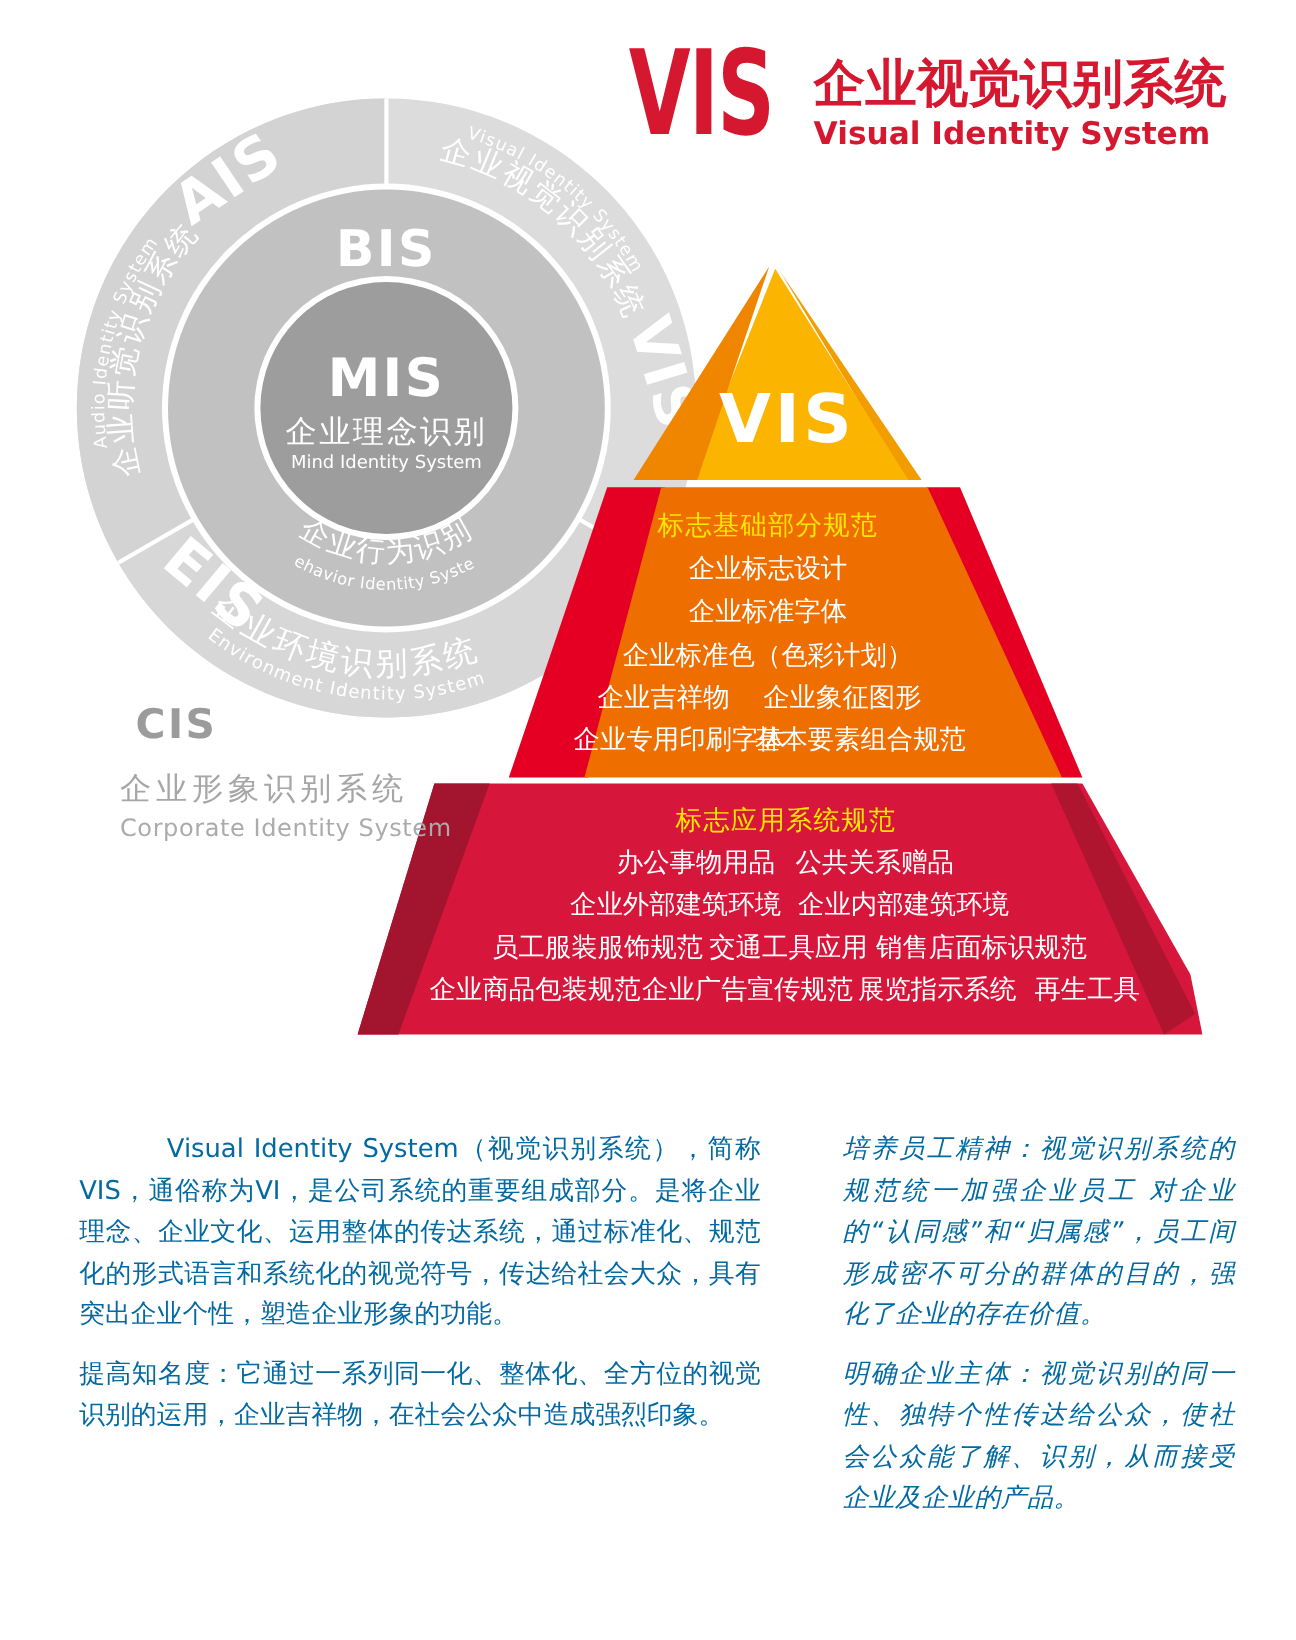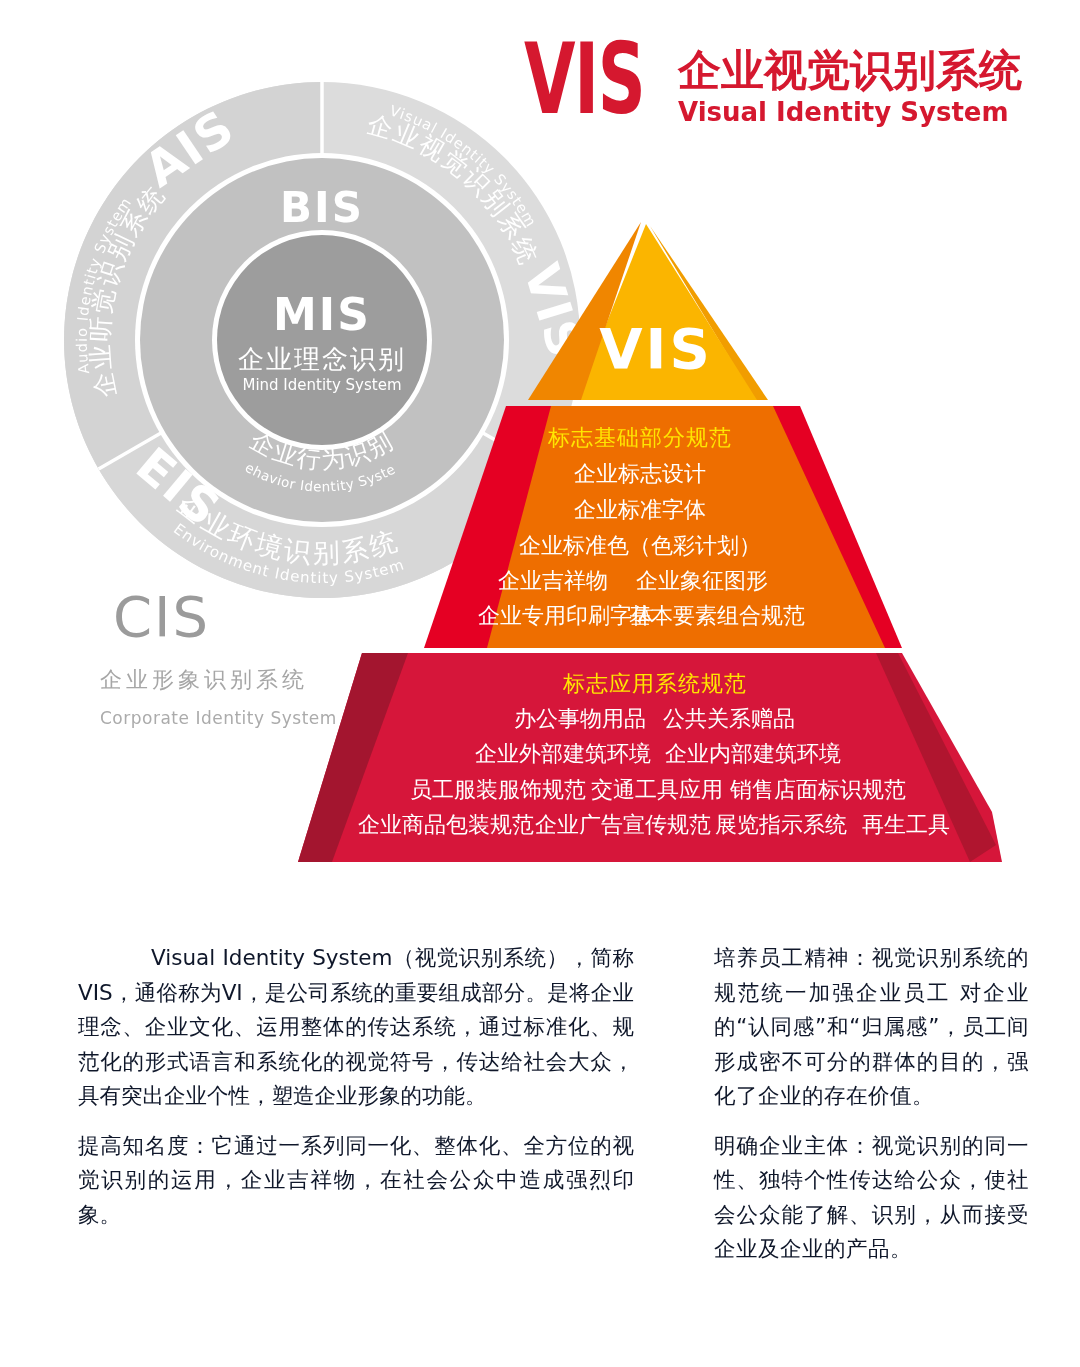"CIS" .cis-abbr { font-size: 56px -> 34px; font-weight: normal -> bold }
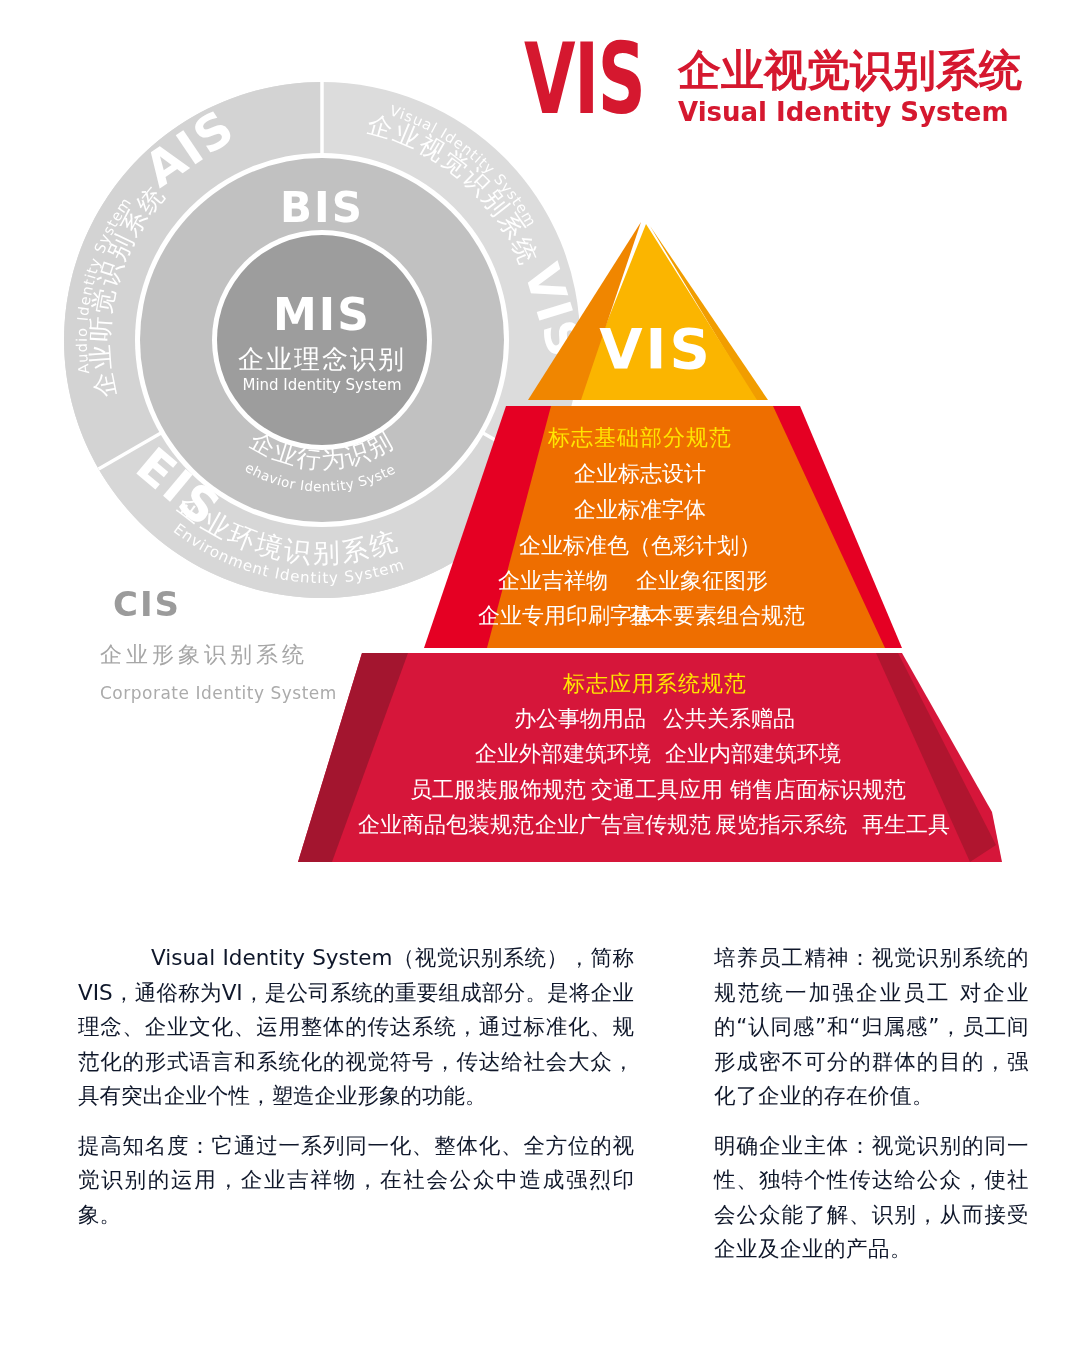"企业形象识别系统" .cis-zh { font-size: 22px -> 26px }
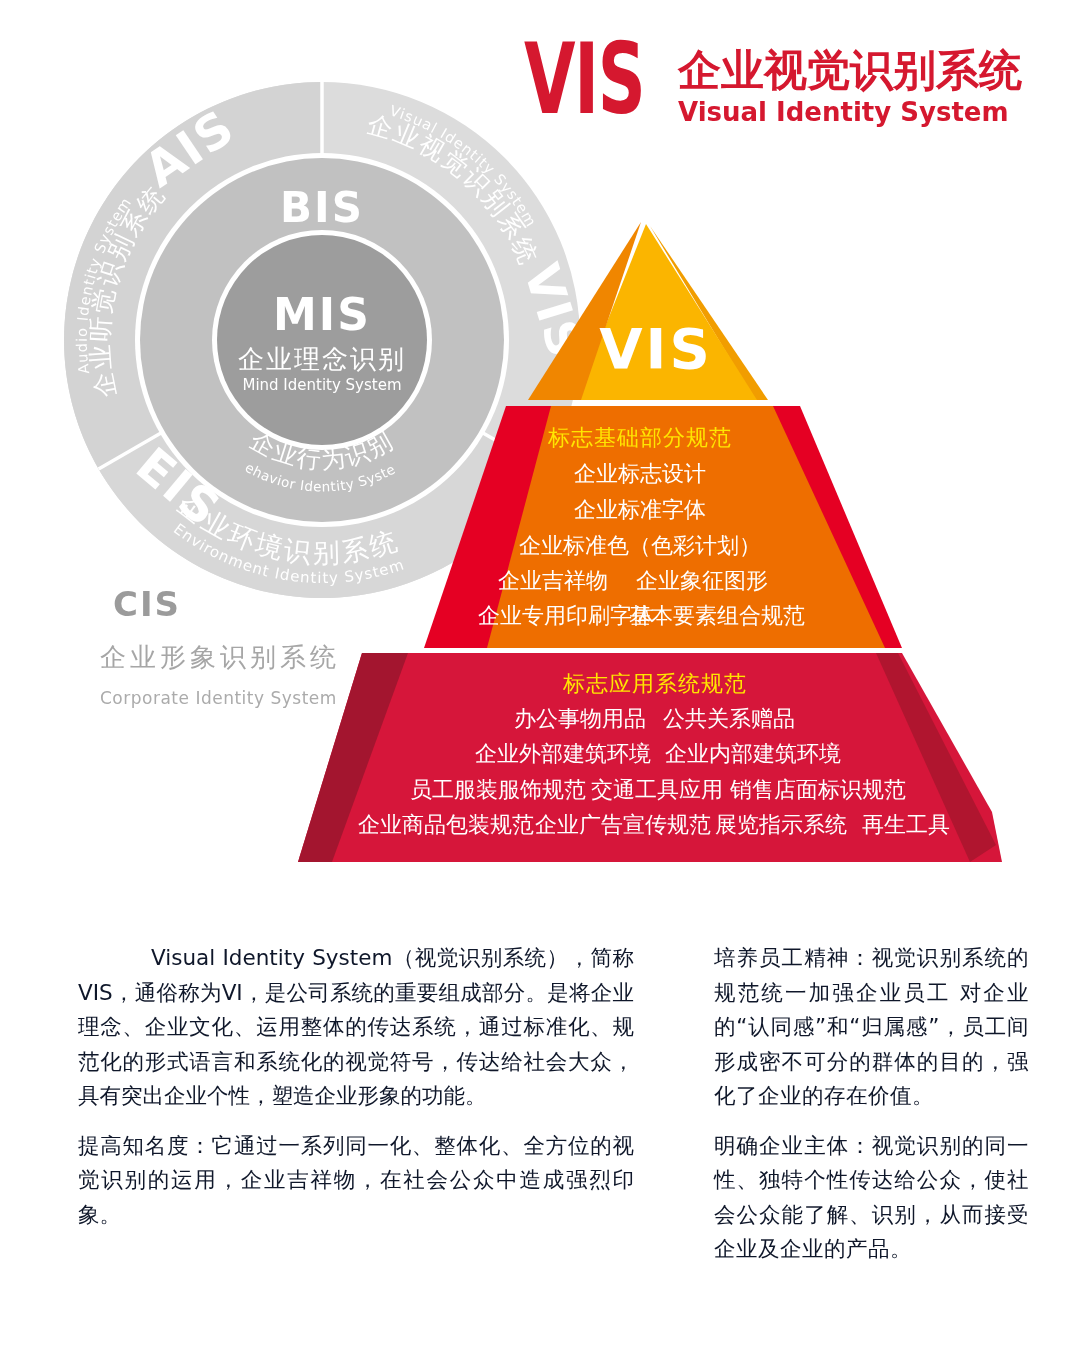"Corporate Identity System" .cis-en { font-size: 17px -> 20px; margin-top: 13px -> 3px }
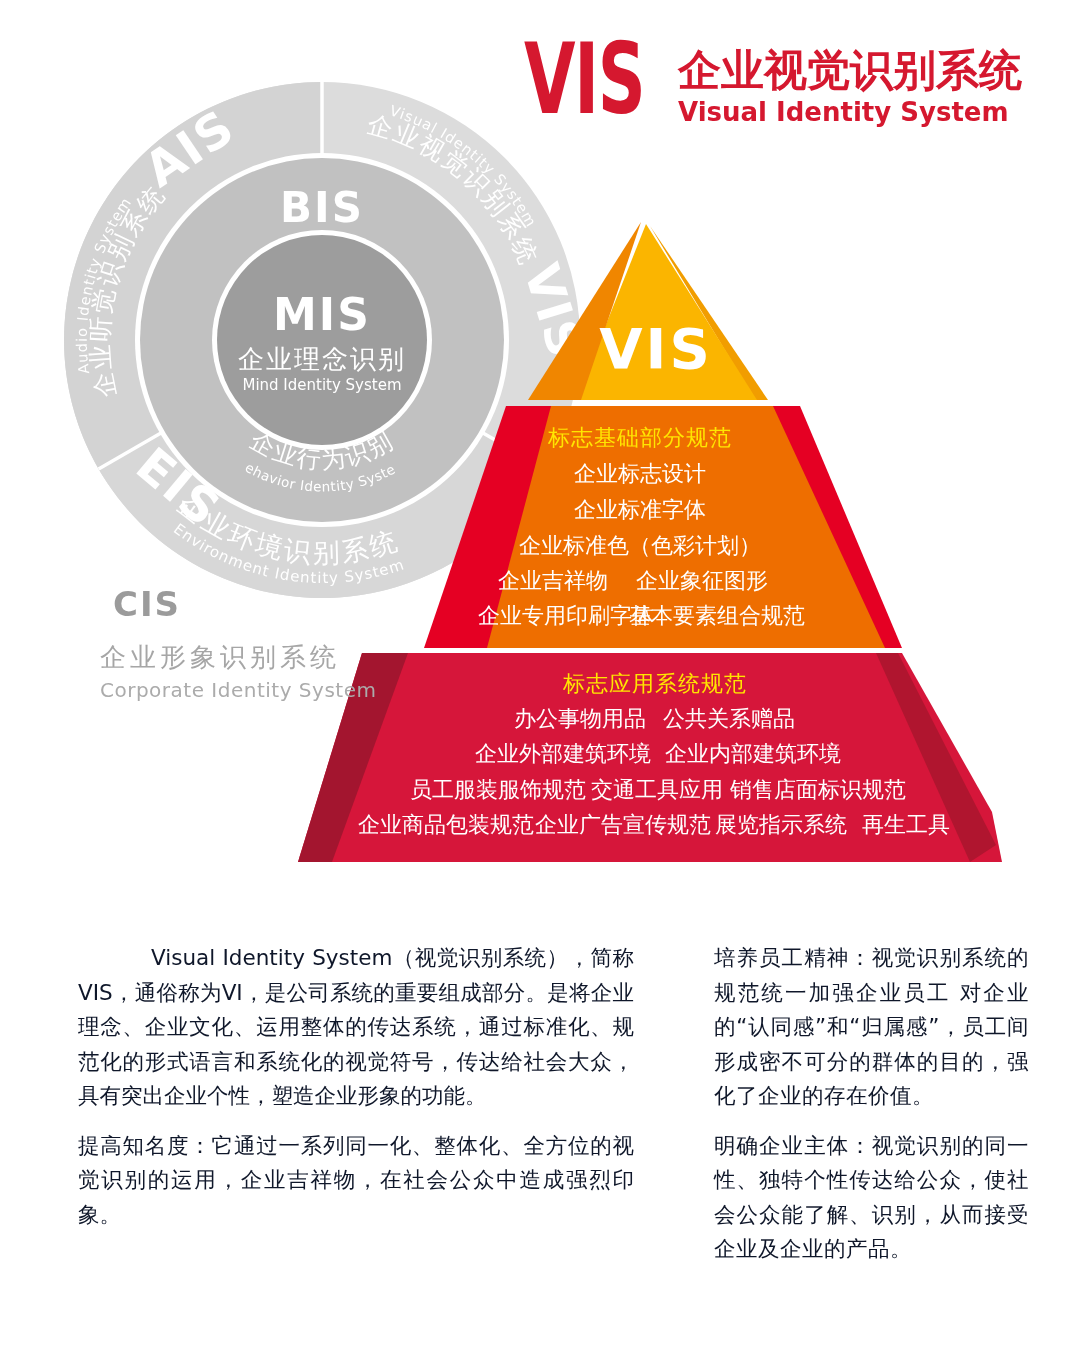"Visual Identity" .article-left p,.article-right p { color: #0f172a -> #0369a1; margin: 0 0 15px 12px -> 0 0 15px 0 }
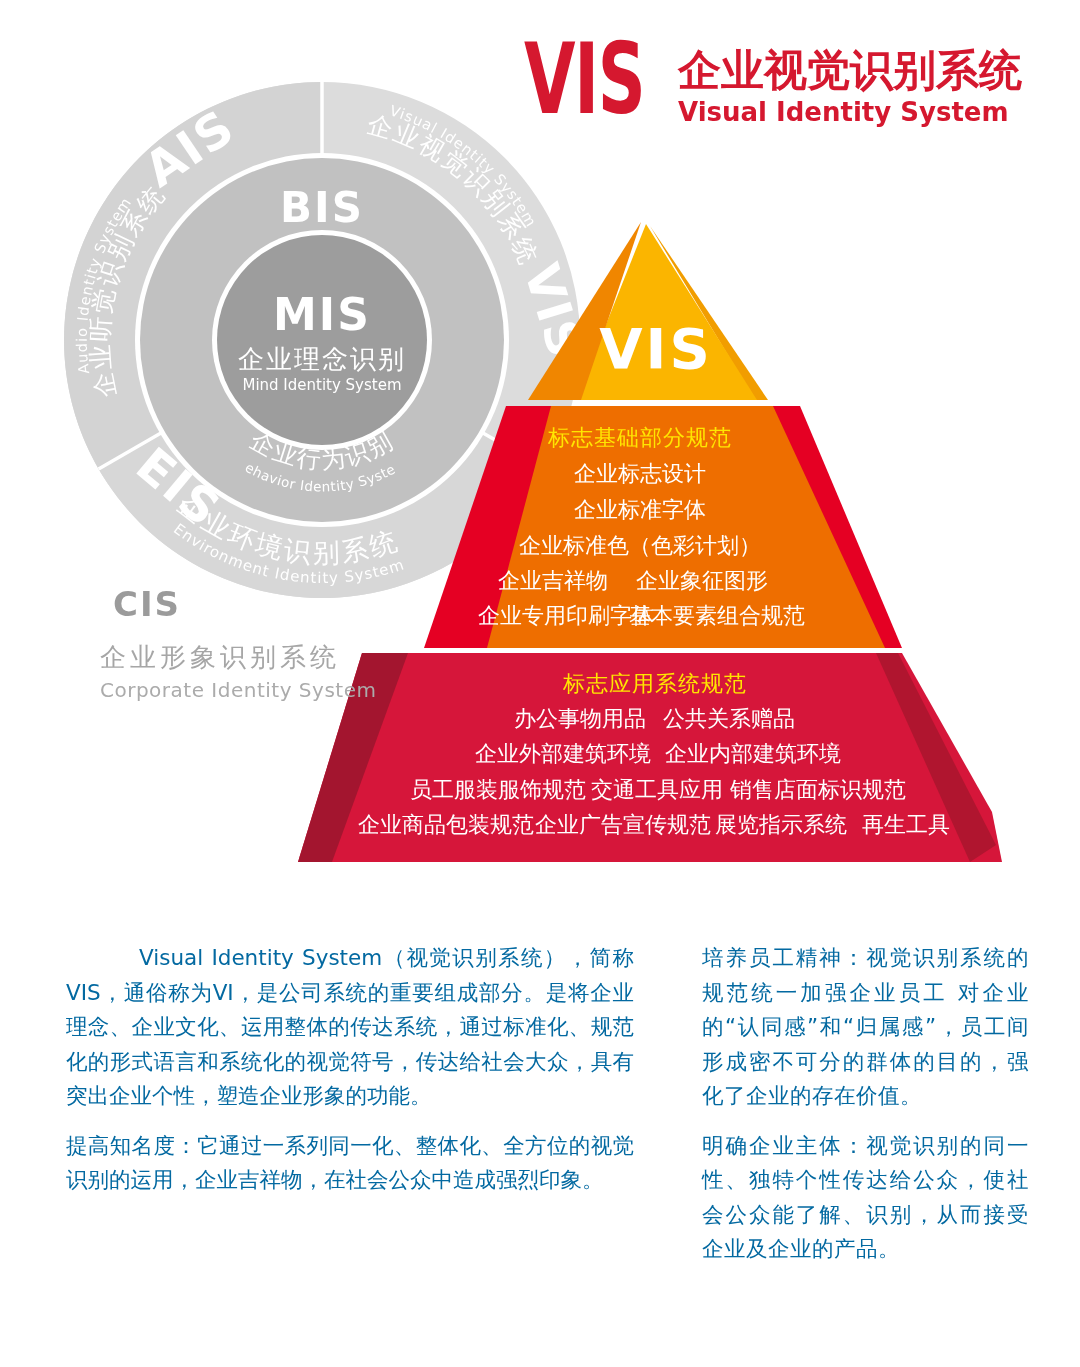"培养员工精神：视觉识别系统的规范统一加强企业员工" .article-right { font-style: none -> italic }
